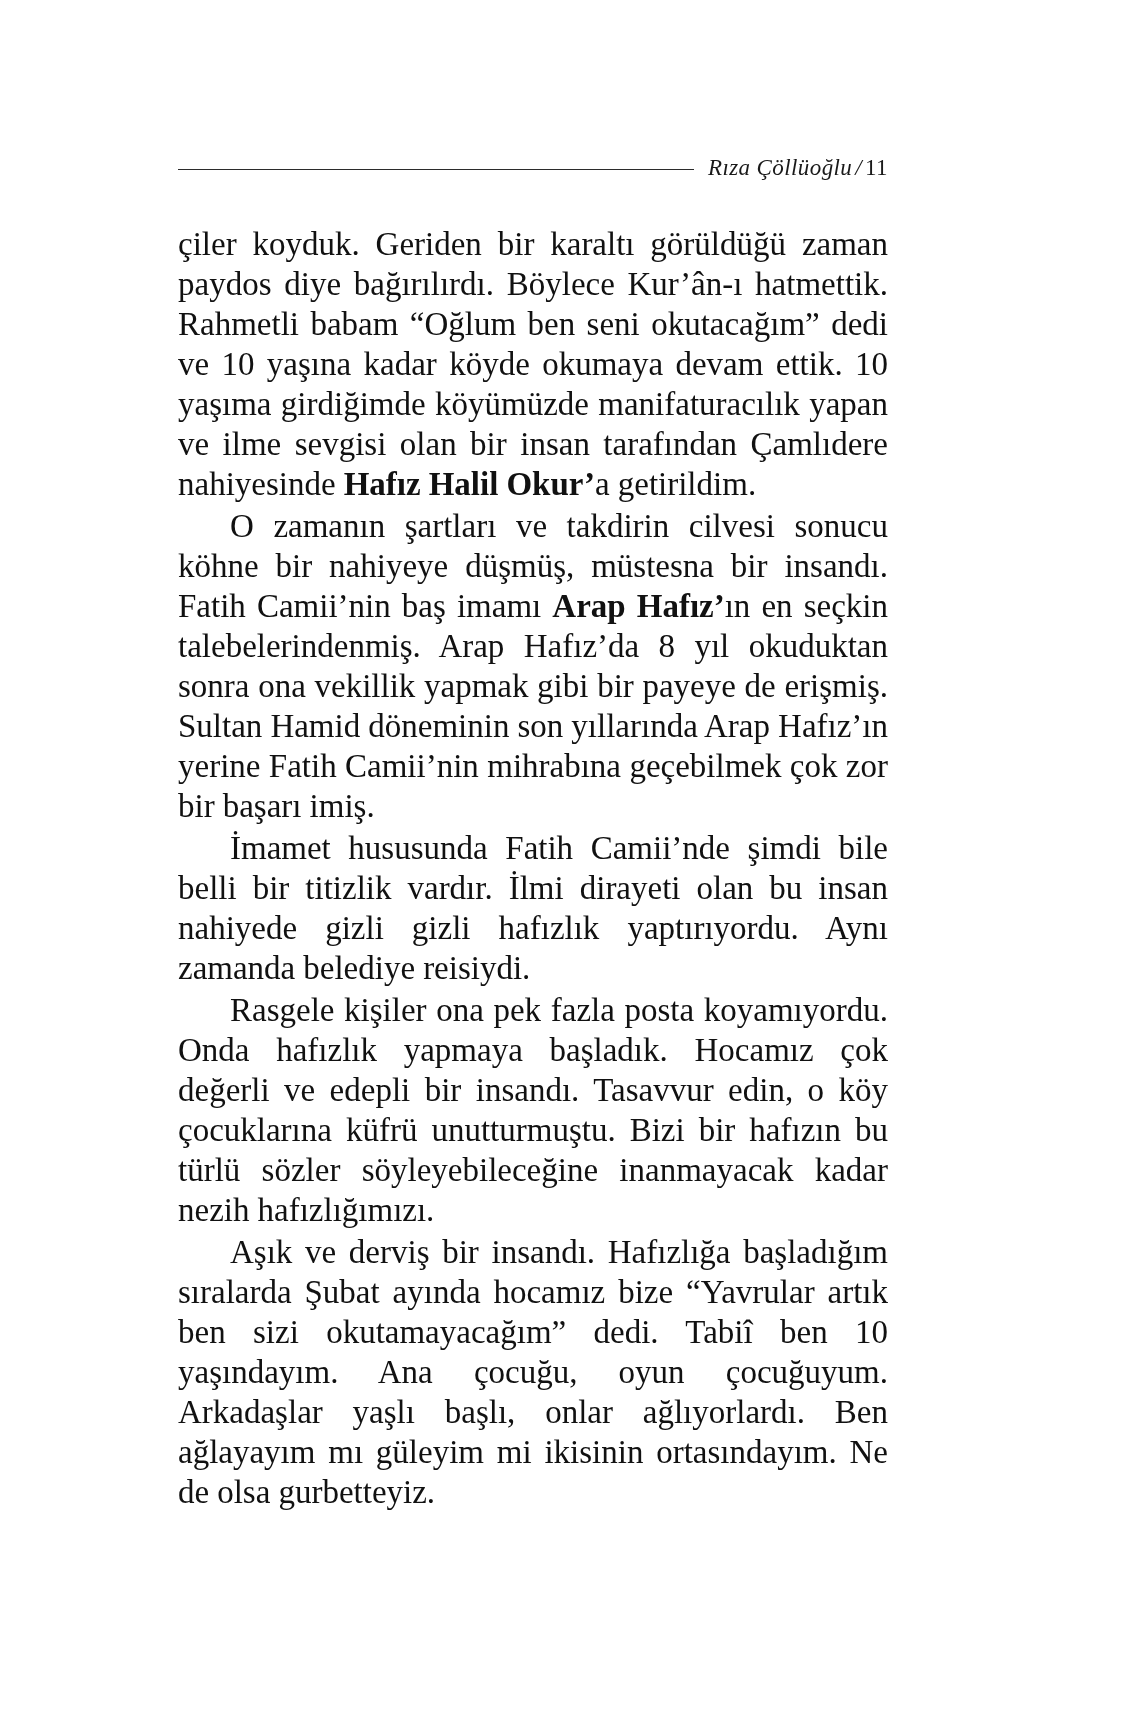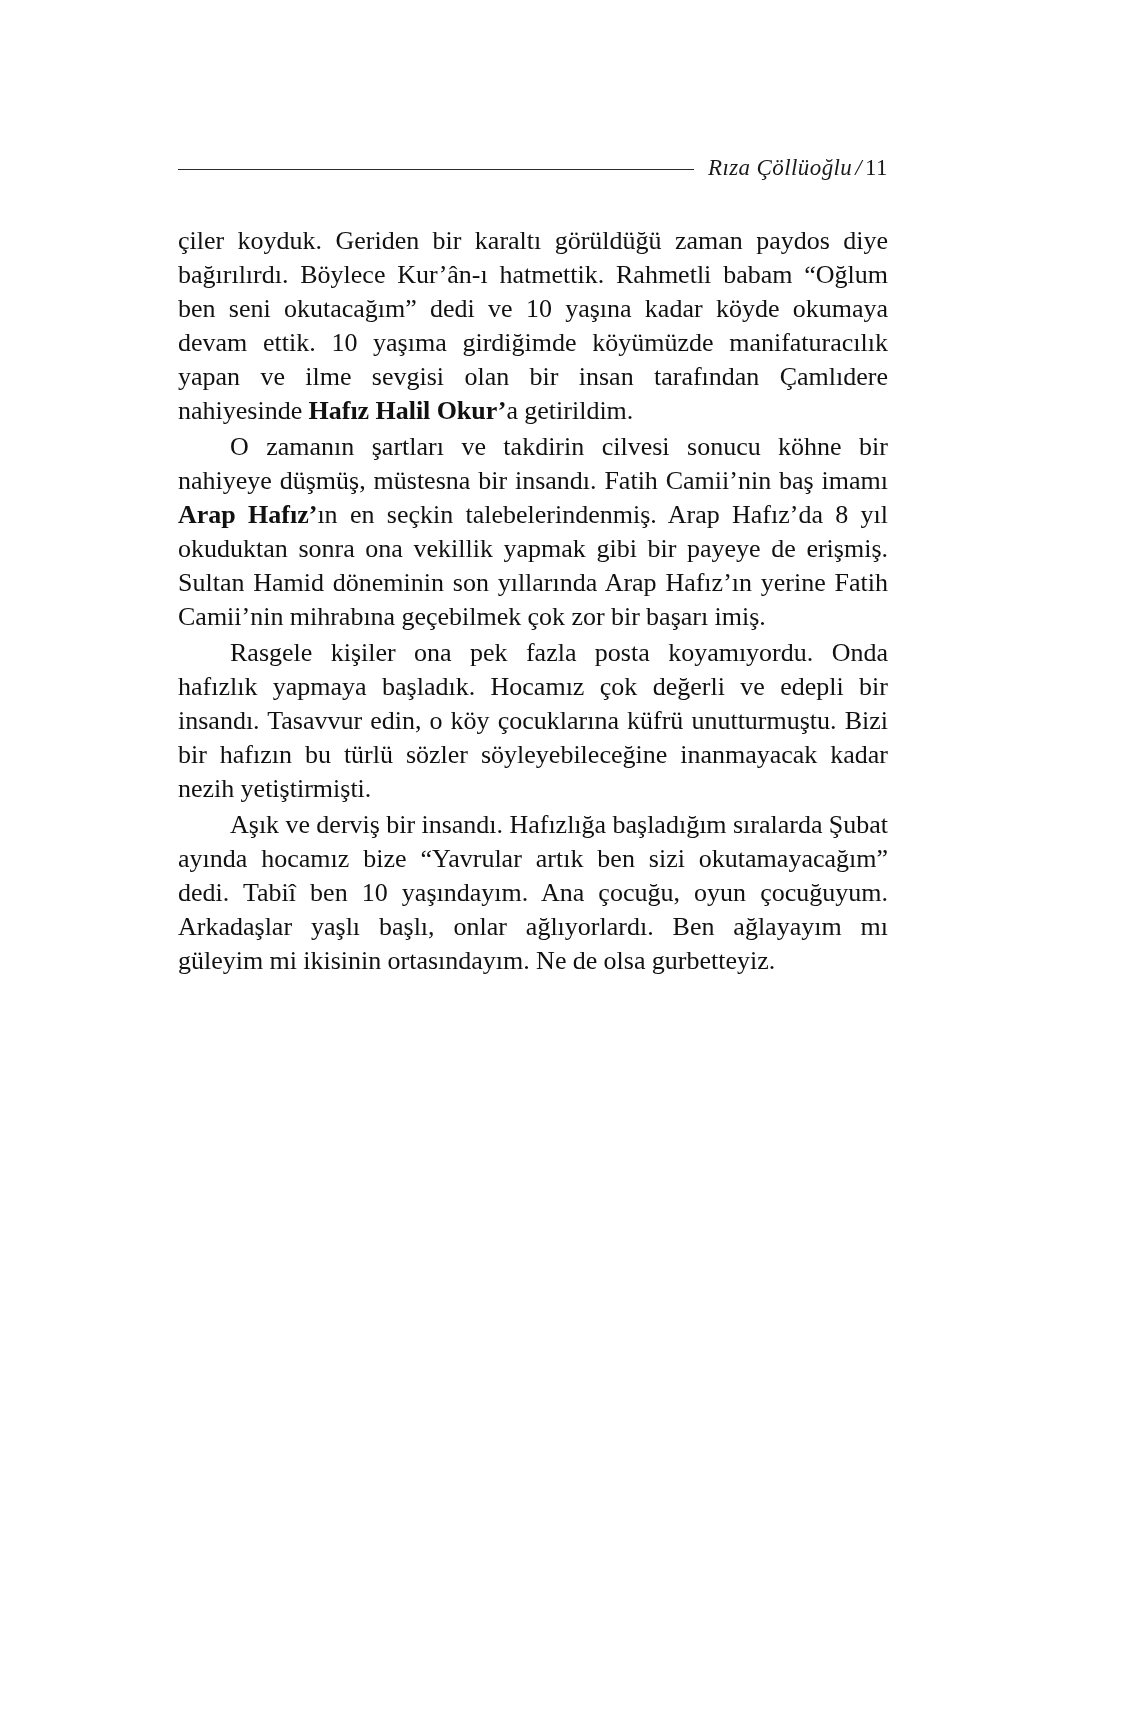"çiler koyduk. Geriden bir karaltı" p.para { font-size: 26px -> 33px; line-height: 34px -> 40px }
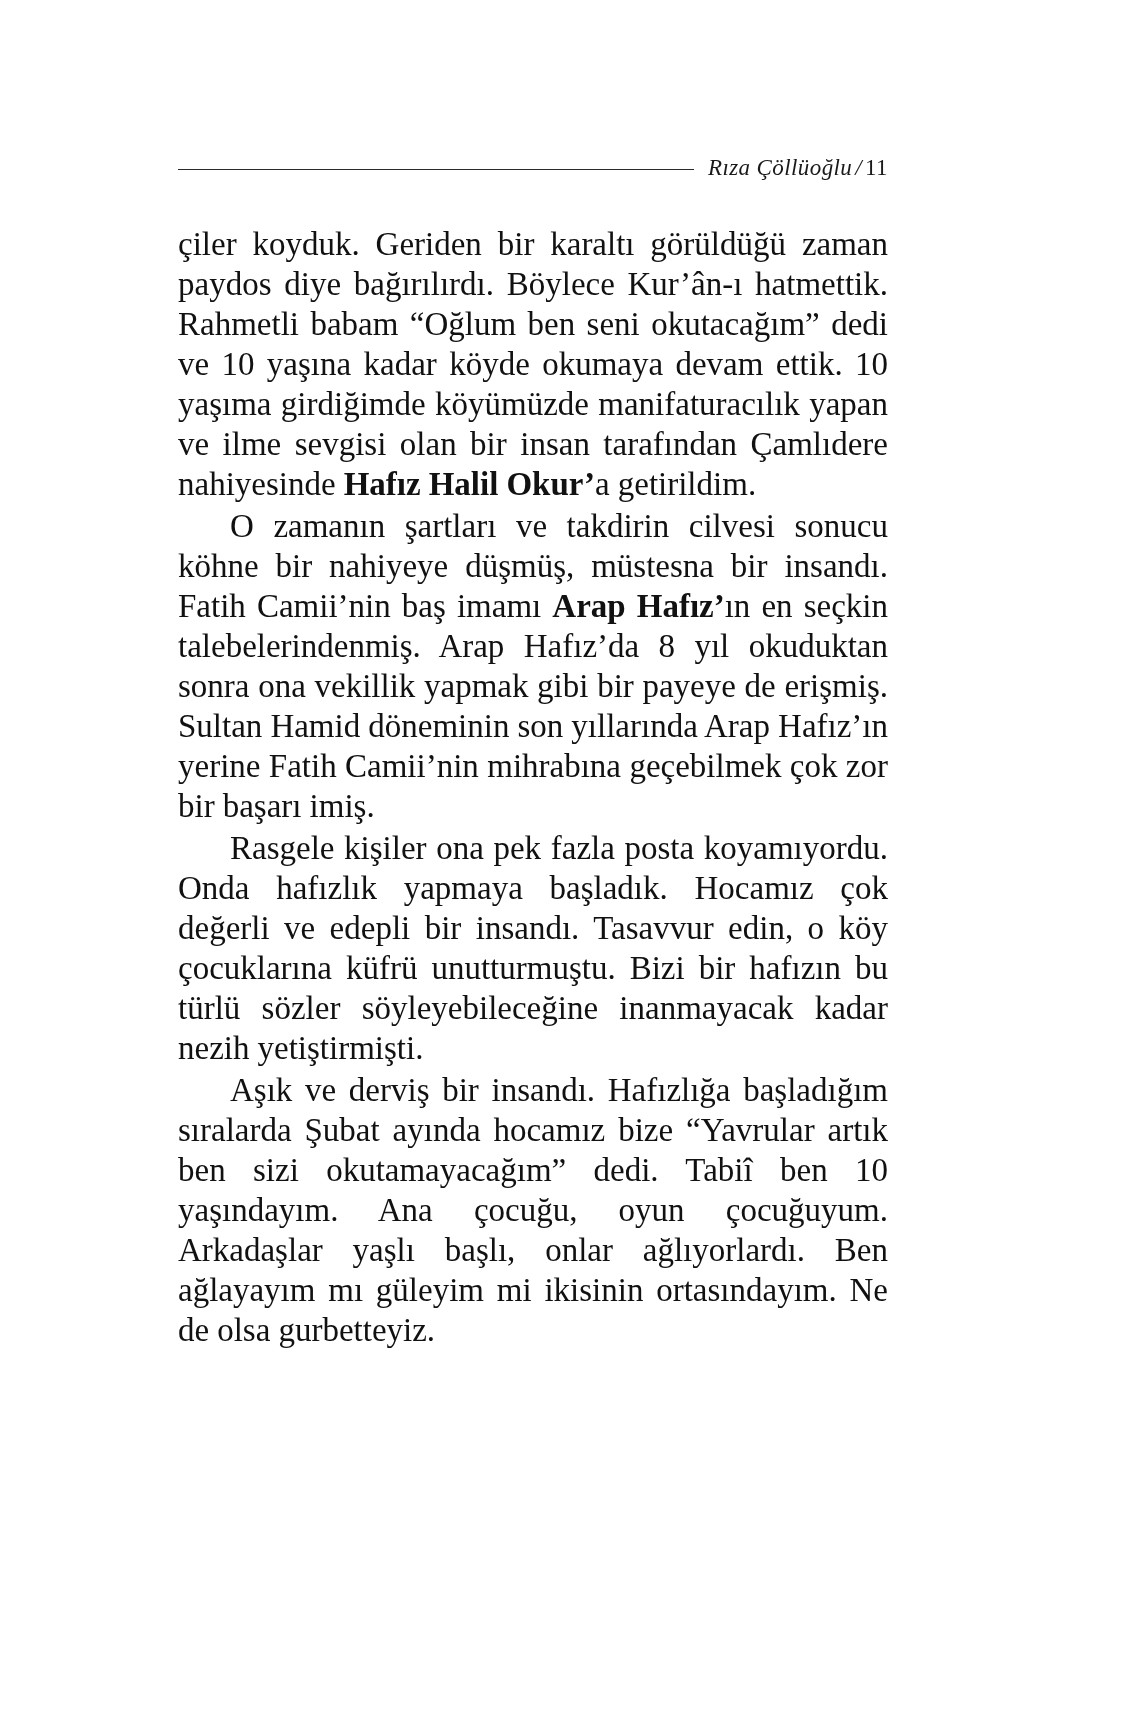"İmamet hususunda Fatih Camii’nde şimdi" p.para { html: none -> <p><span>İmamet hususunda Fatih Camii’nde şimdi bile belli bir titizlik vardır. İlmi dirayeti olan bu insan nahiyede gizli gizli hafızlık yaptırıyordu. Aynı zamanda belediye reisiydi.</span></p> }
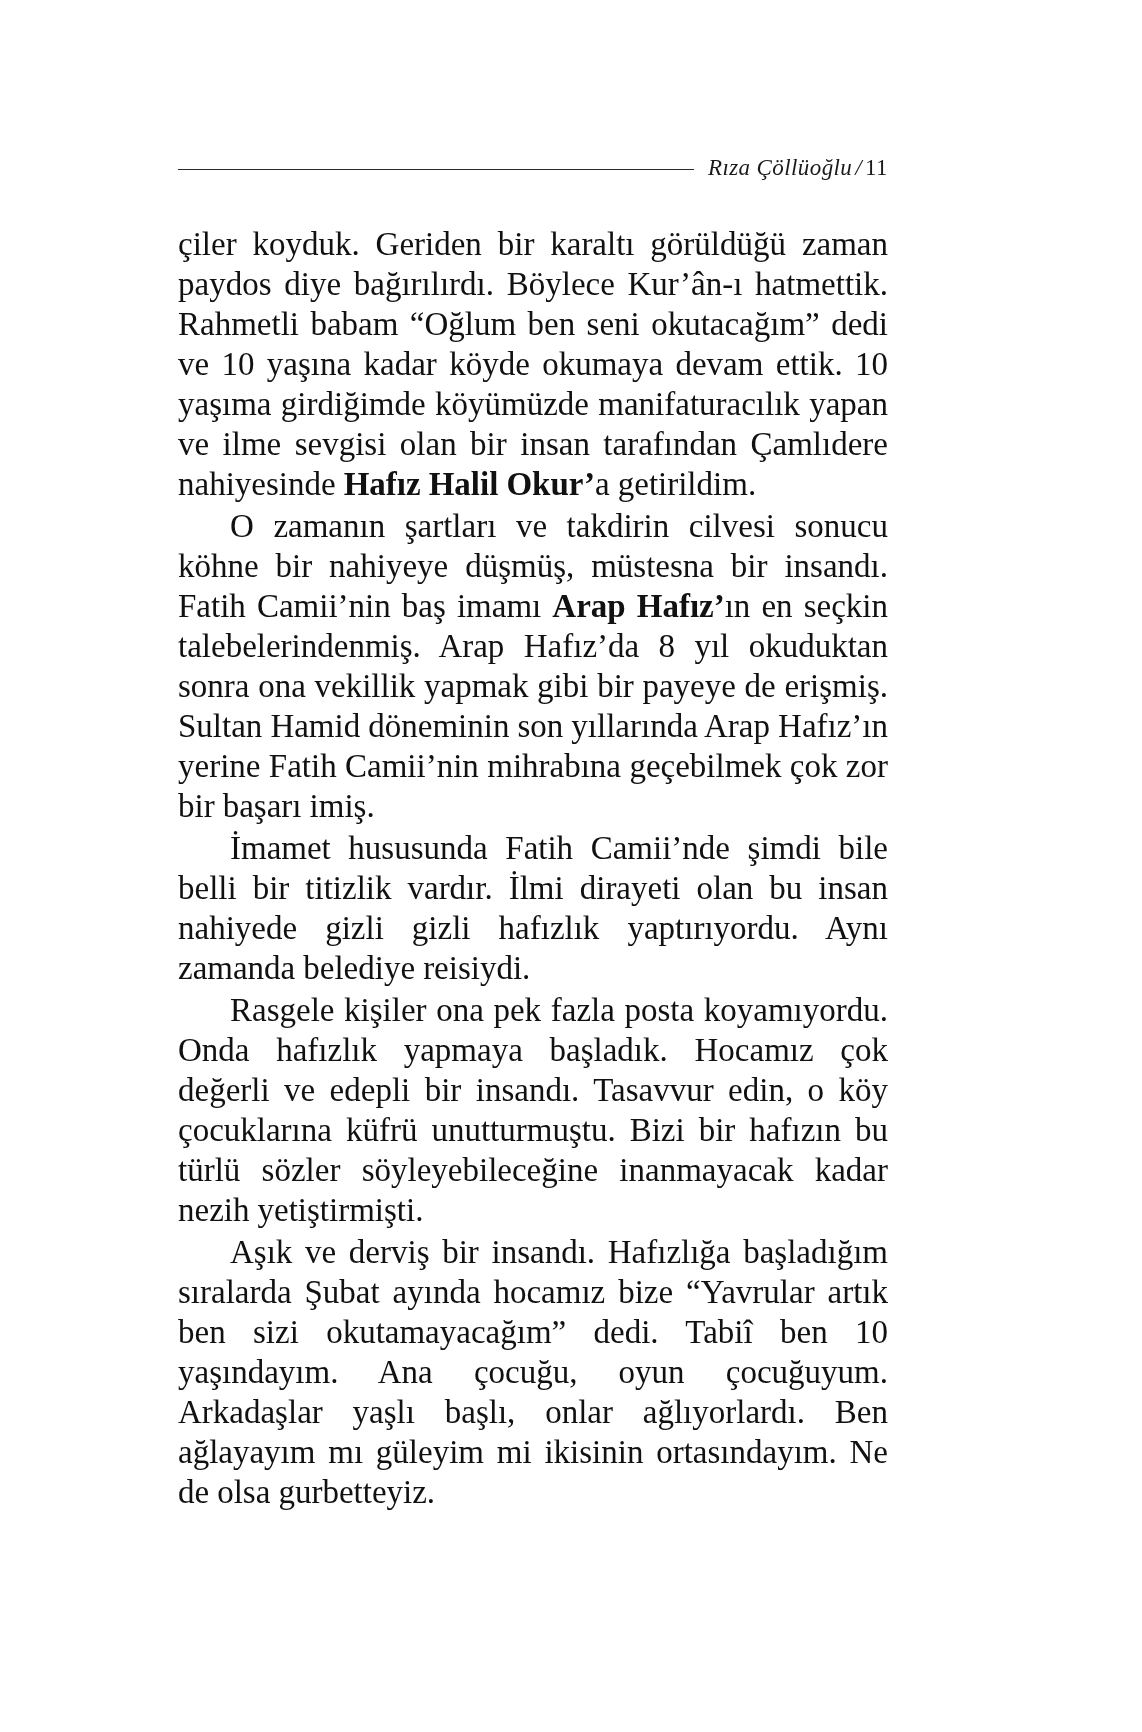"Rasgele kişiler ona pek fazla" span { text: yetiştirmişti -> hafızlığımızı }
